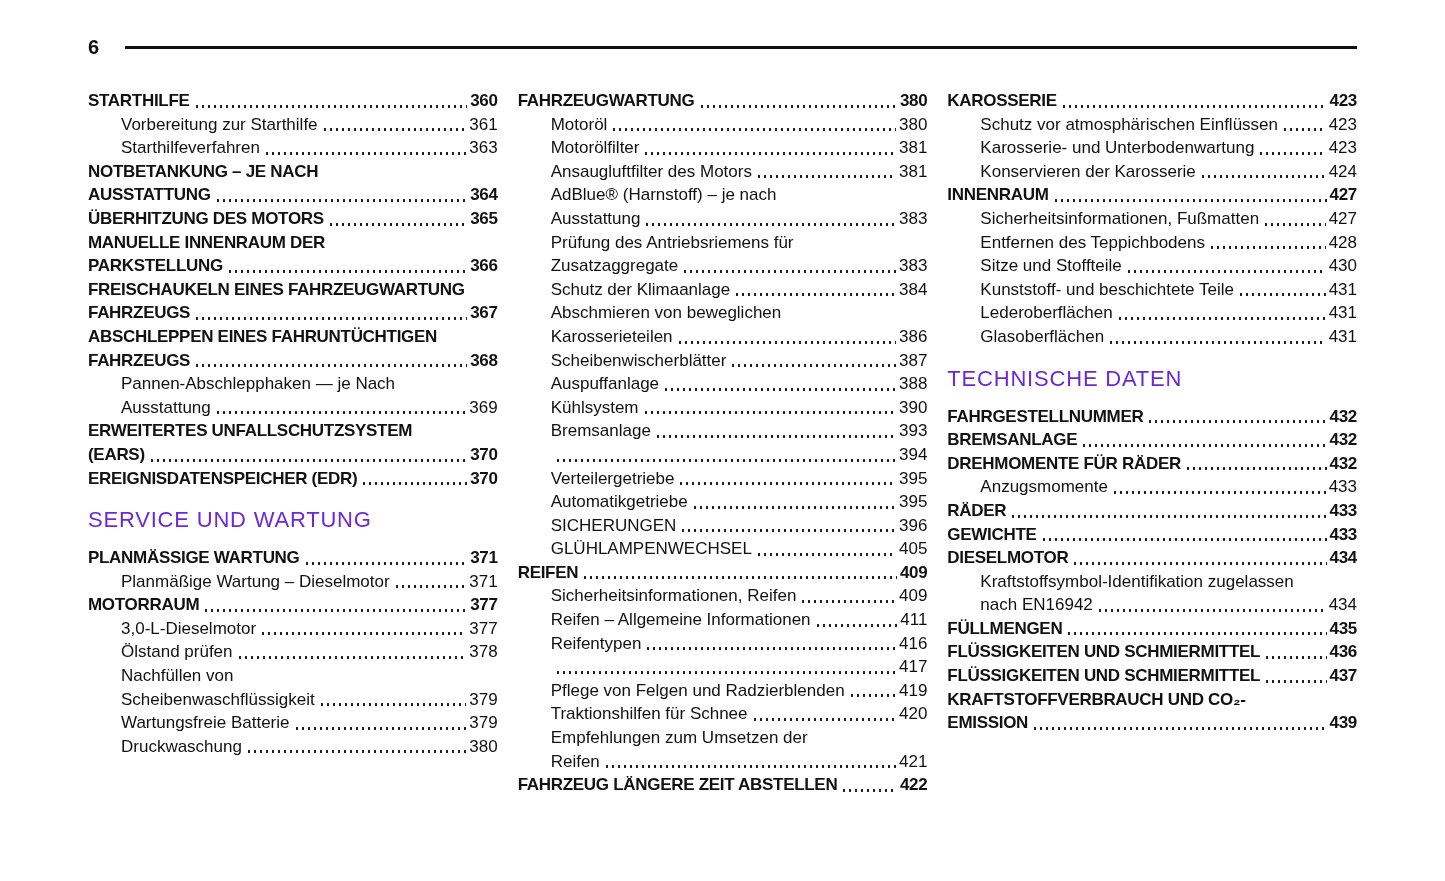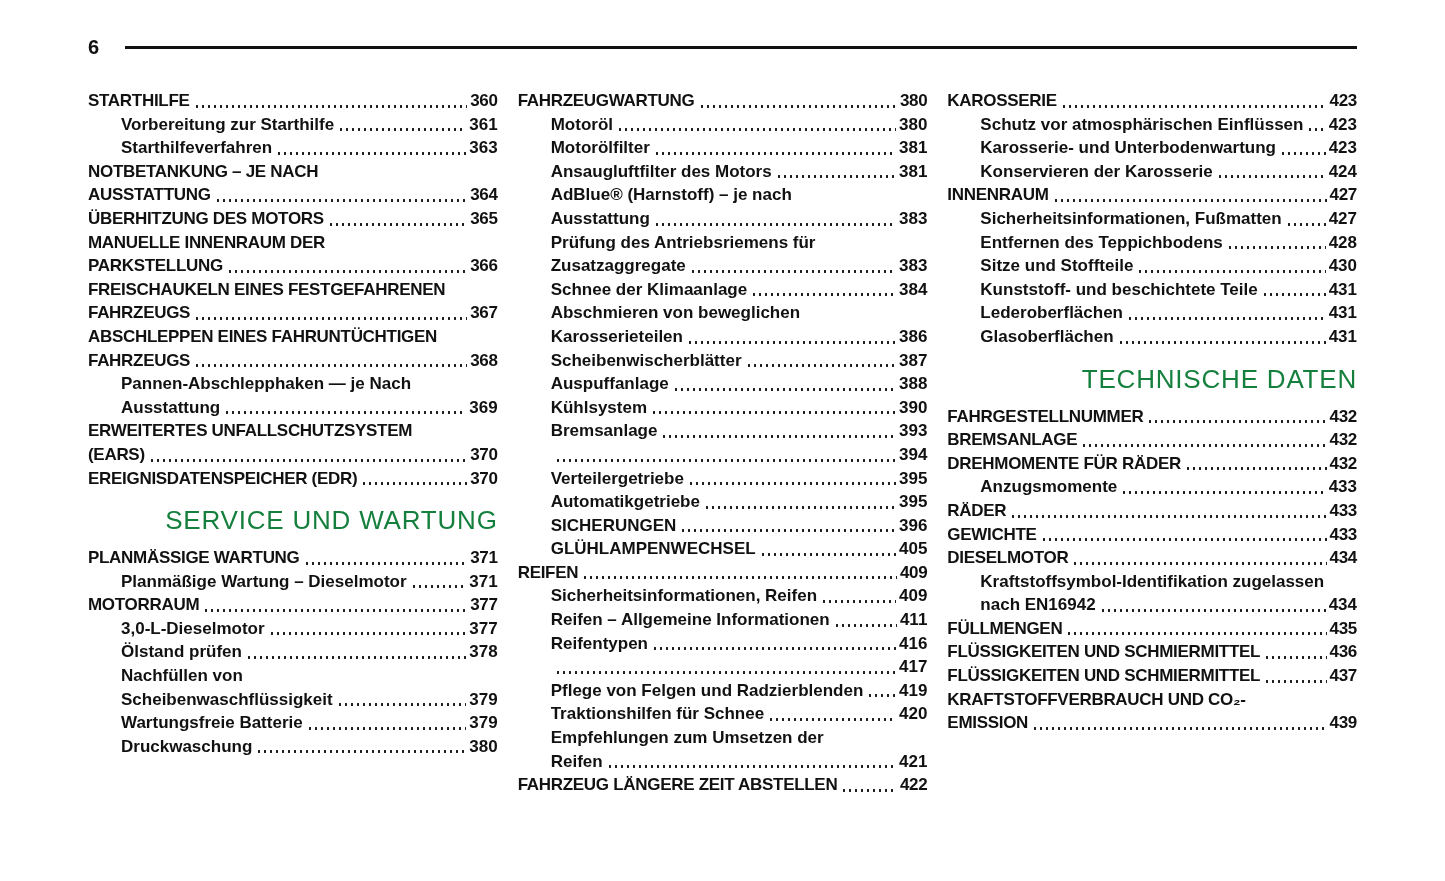"Vorbereitung zur Starthilfe" .entry.sub { font-weight: bold -> normal }
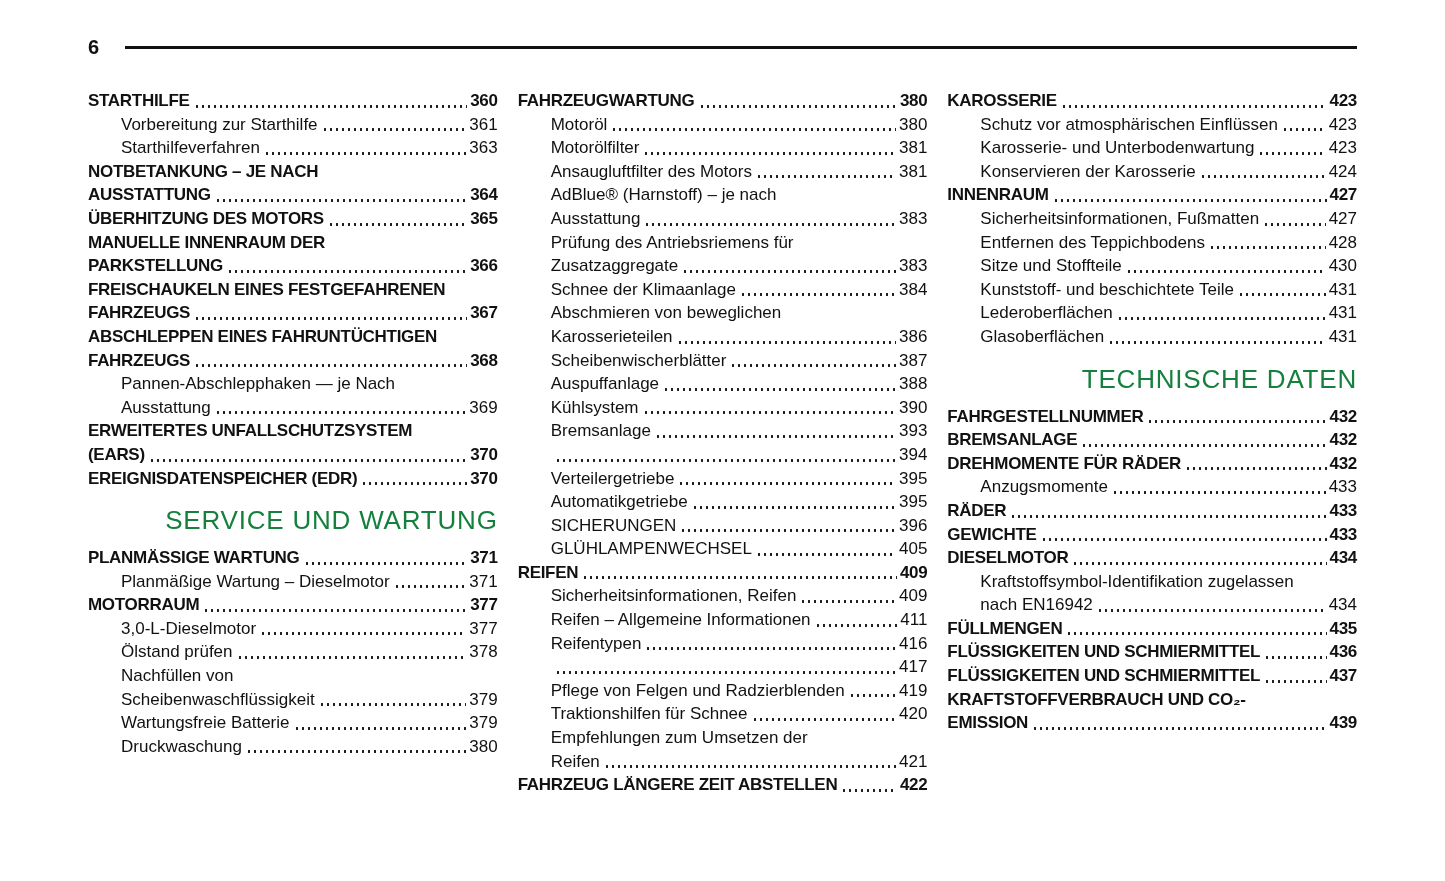"FREISCHAUKELN EINES FESTGEFAHRENEN" span.title { text: FESTGEFAHRENEN -> FAHRZEUGWARTUNG }
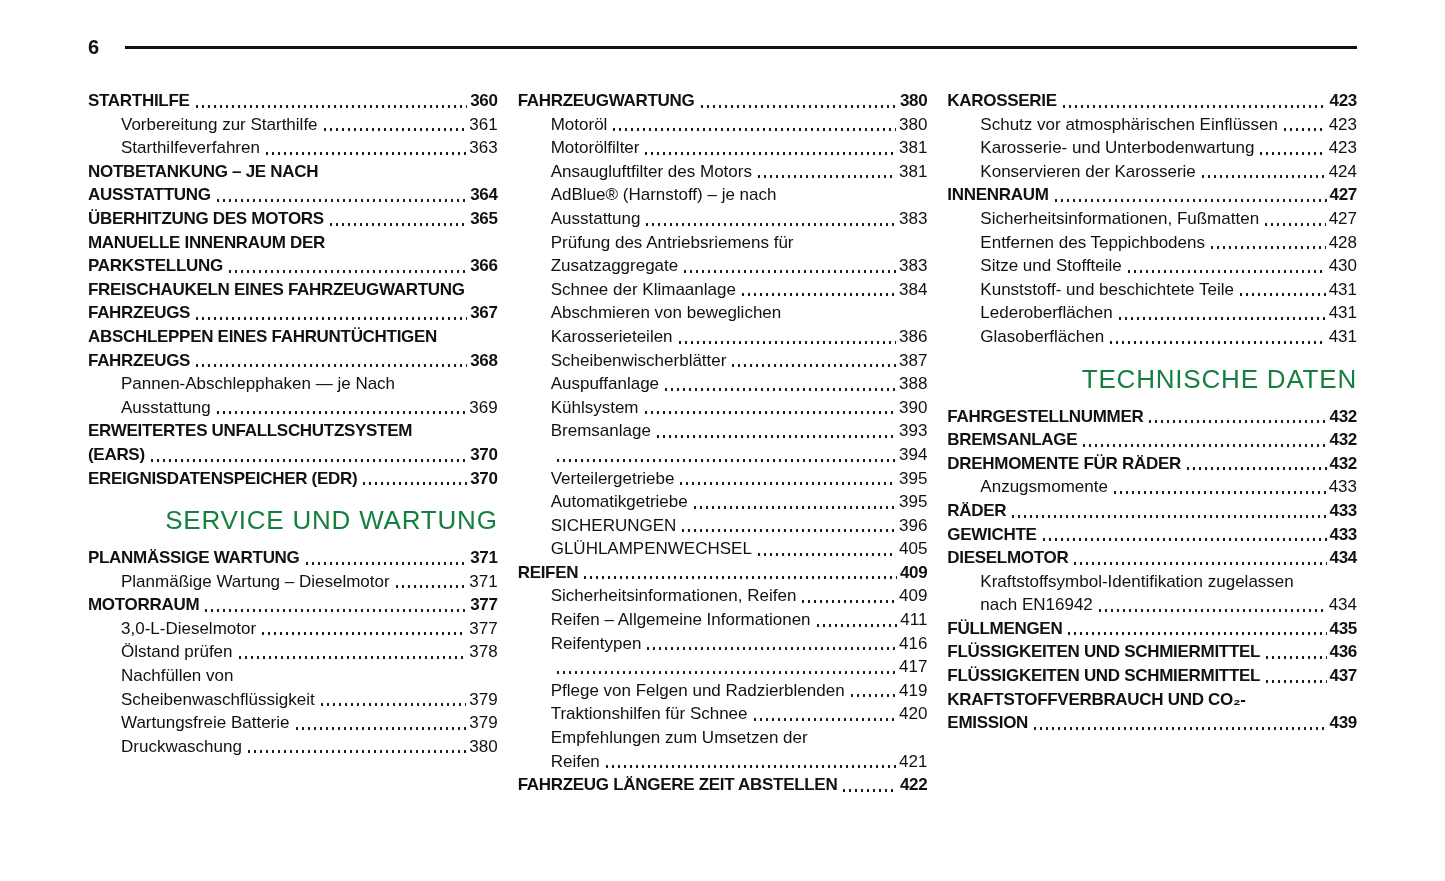"Schnee der Klimaanlage" span.title { text: Schnee -> Schutz }
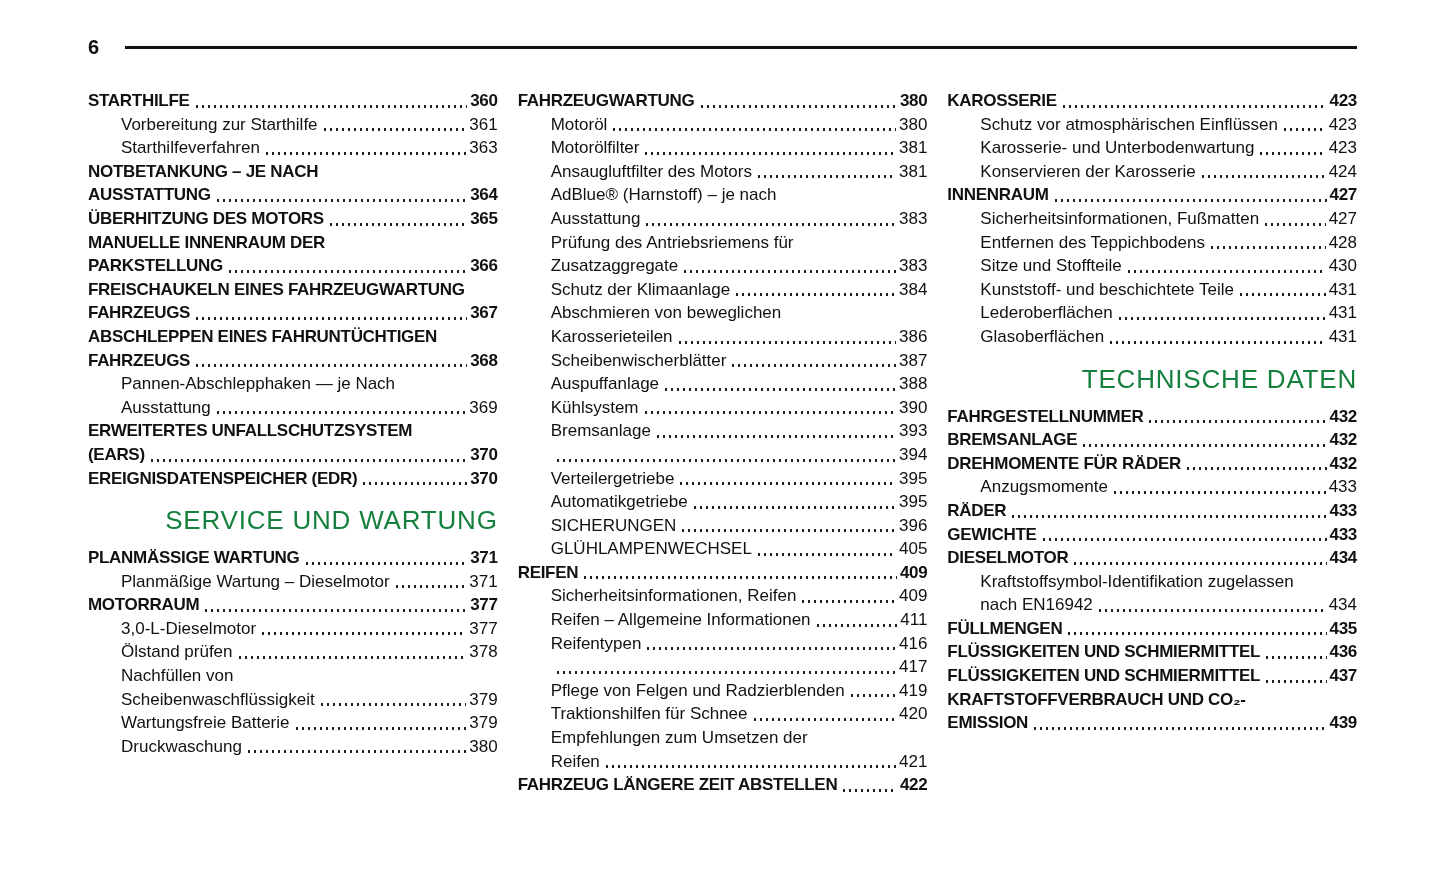"TECHNISCHE DATEN" .section-heading { color: #15803d -> #6d28d9; font-size: 26px -> 22px; text-align: right -> none }
